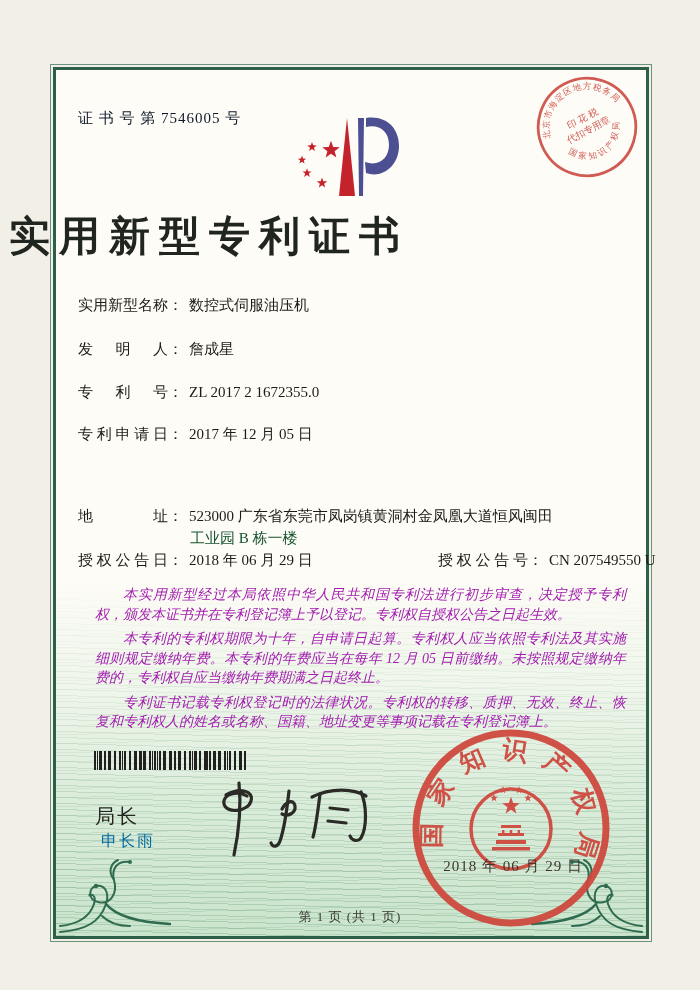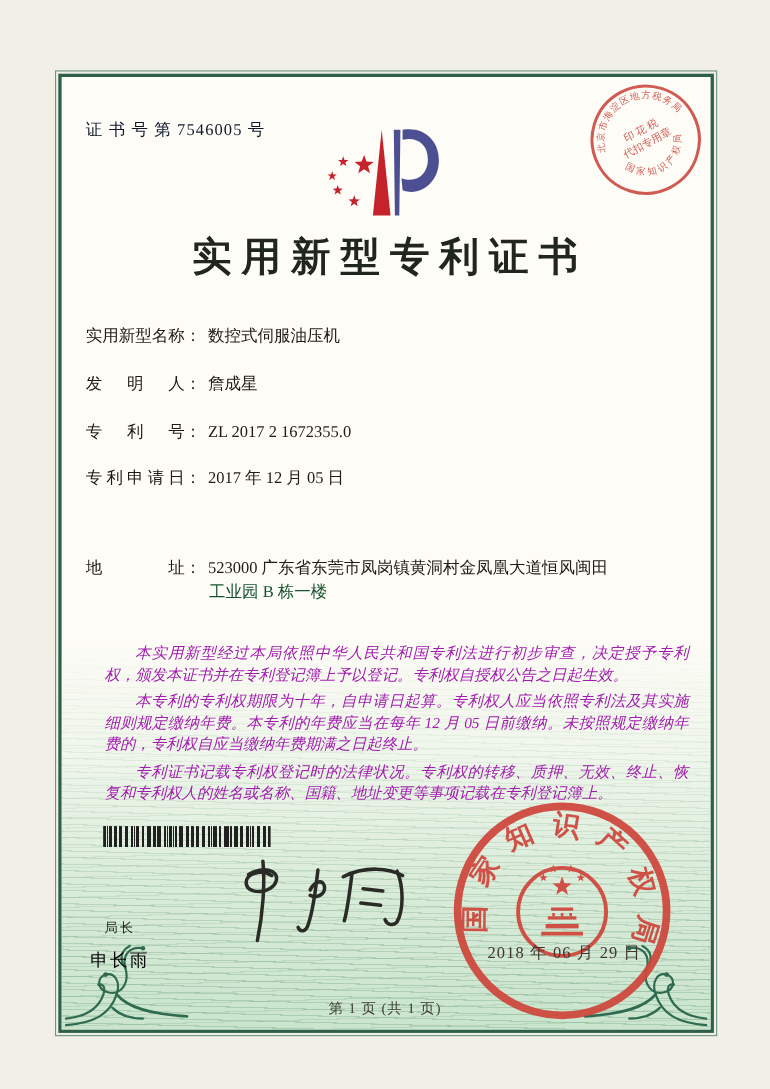"实用新型专利证书" .title { font-size: 36px -> 41px; text-align: center -> left }
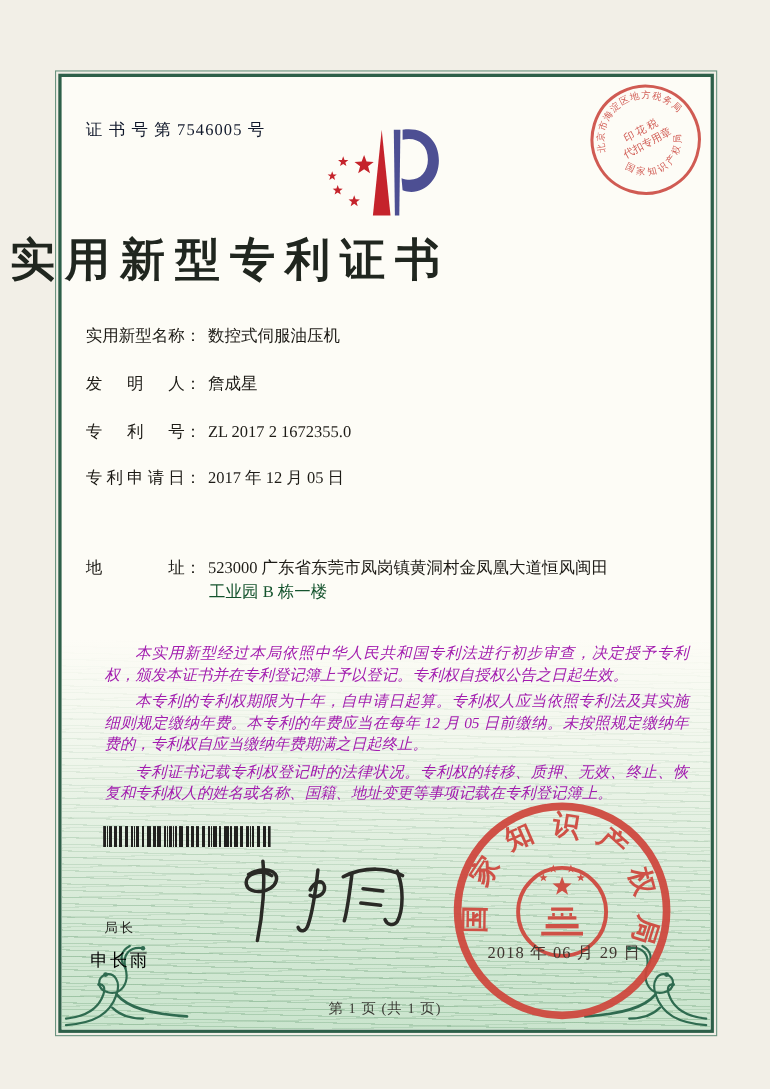"授权公告日： 2018 年 06 月" div.row { html: none -> <div> <span>授权公告日</span><span>：</span><span>2018 年 06 月 29 日</span> <span> <span>授权公告号</span><span>：</span><span>CN 207549550 U</span> </span> </div> }
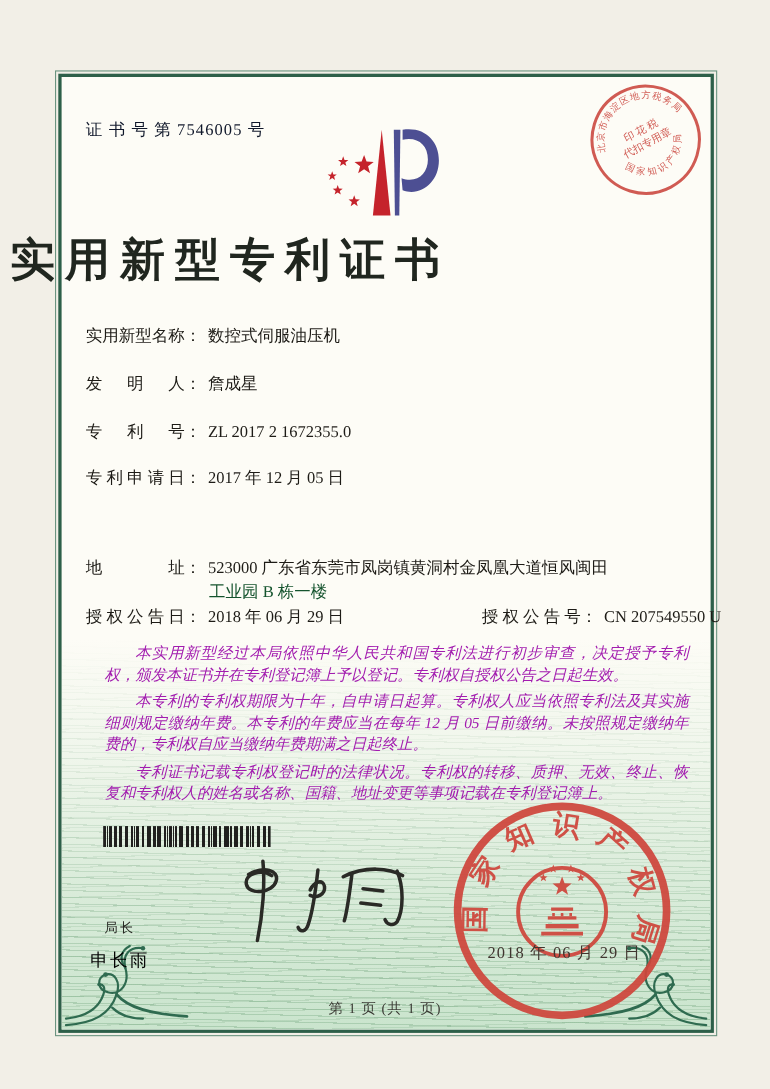"局长" .sig-title { font-size: 12px -> 20px; top: 835px -> 803px }
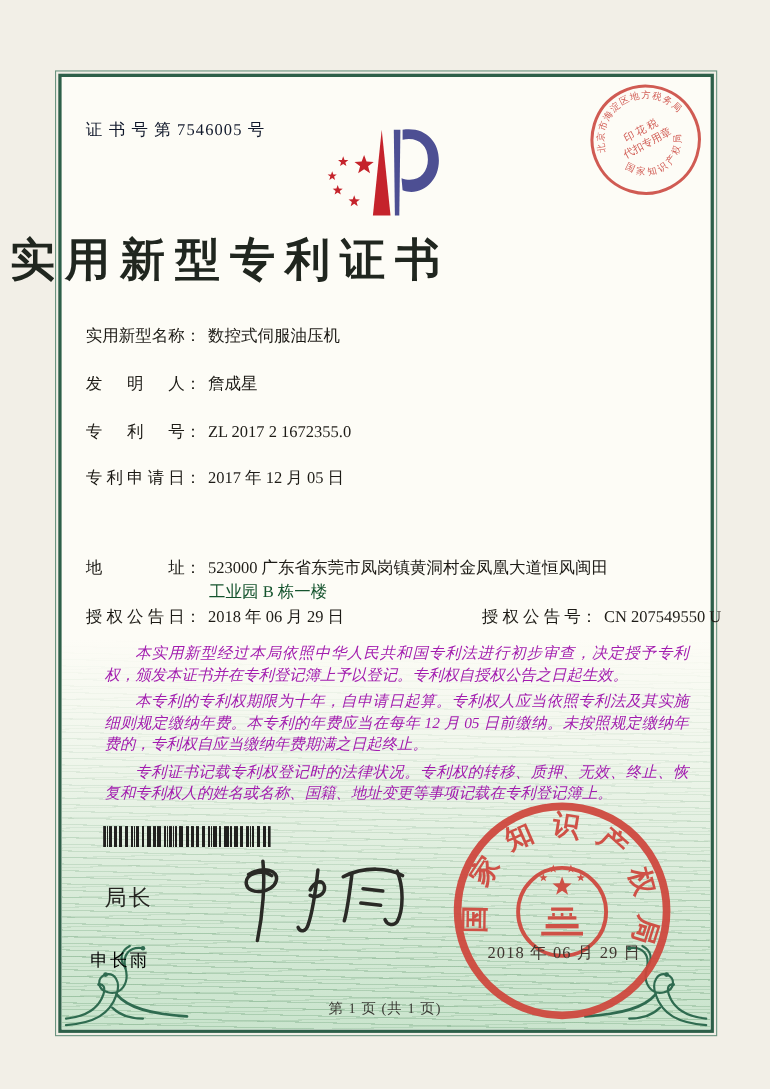"申长雨" .sig-name { color: #000000 -> #0369a1; left: 82px -> 101px; margin-top: 32px -> none }
